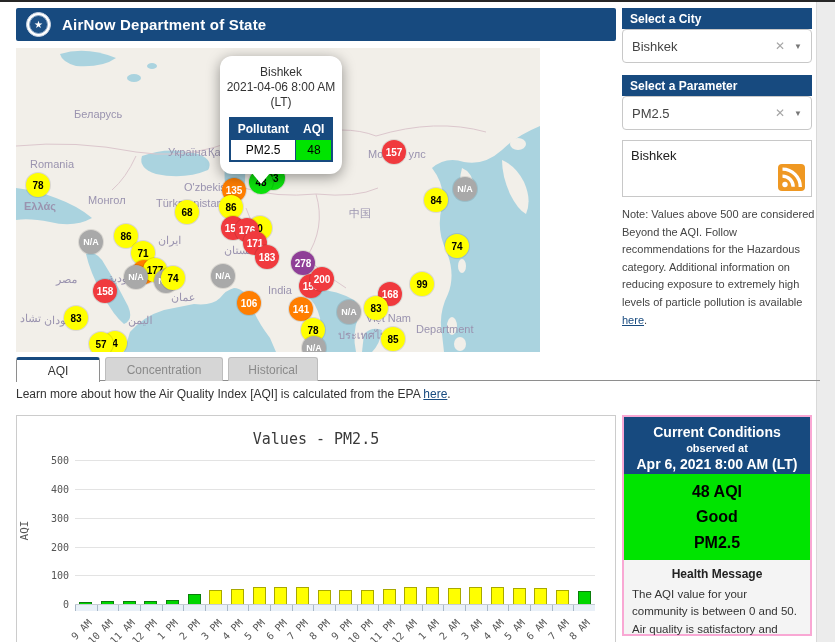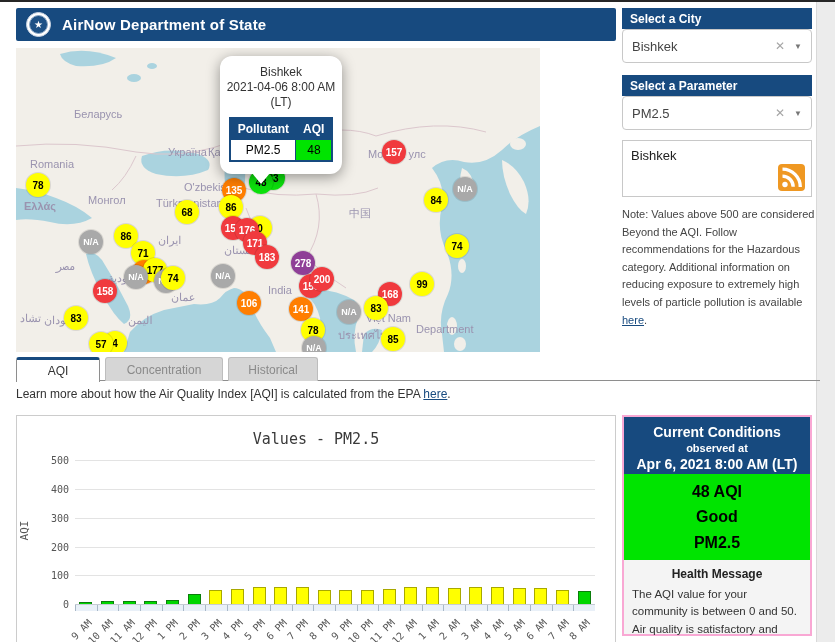"مصر" span.map-label { font-family: Liberation Mono, monospace -> none; top: 212px -> 225px }
